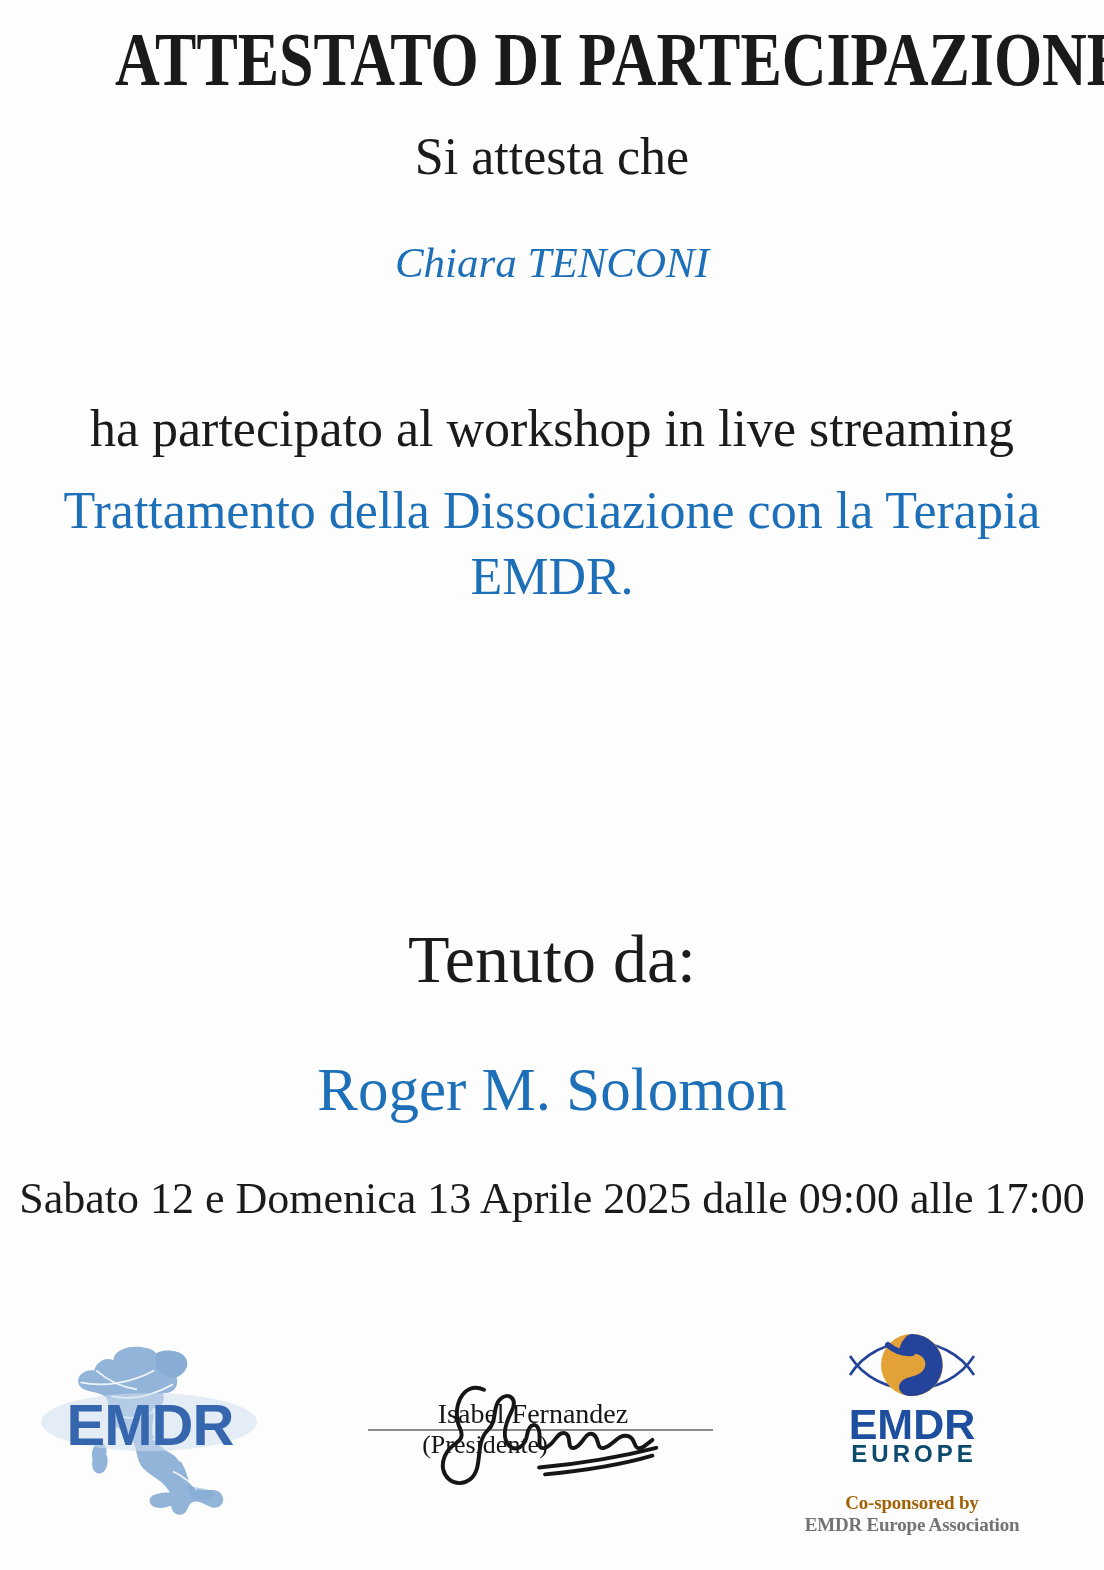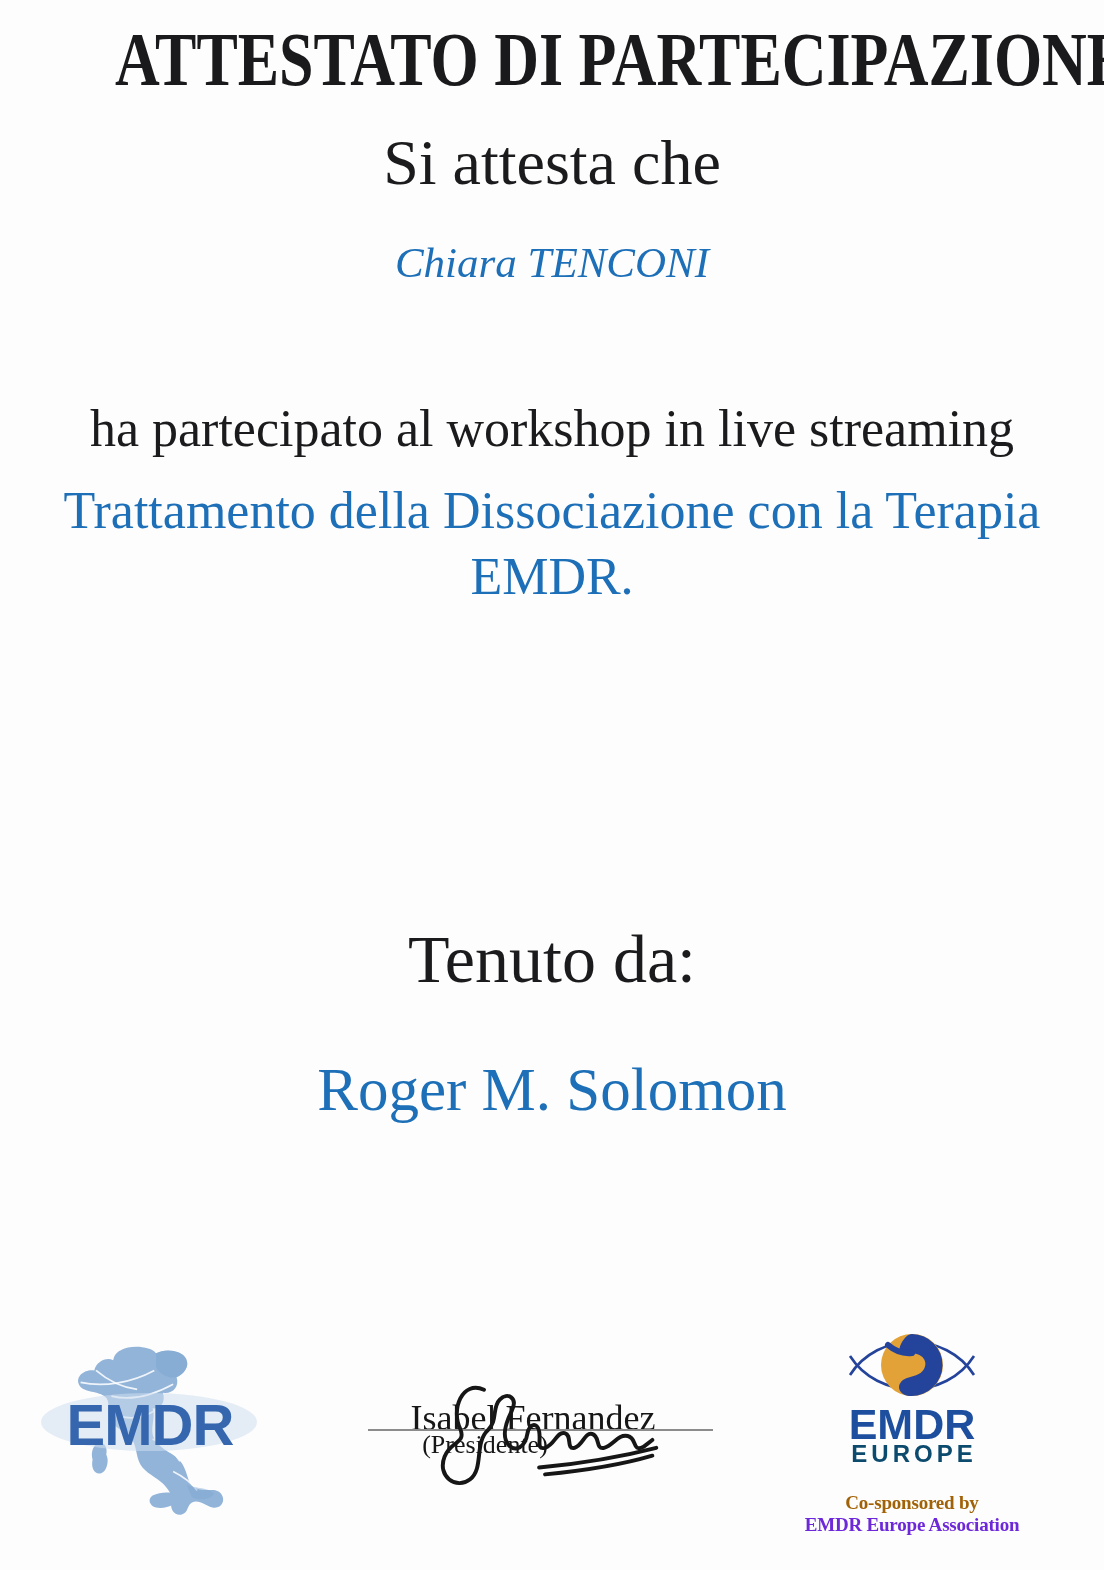"Si attesta che" .attest { font-size: 64px -> 52px }
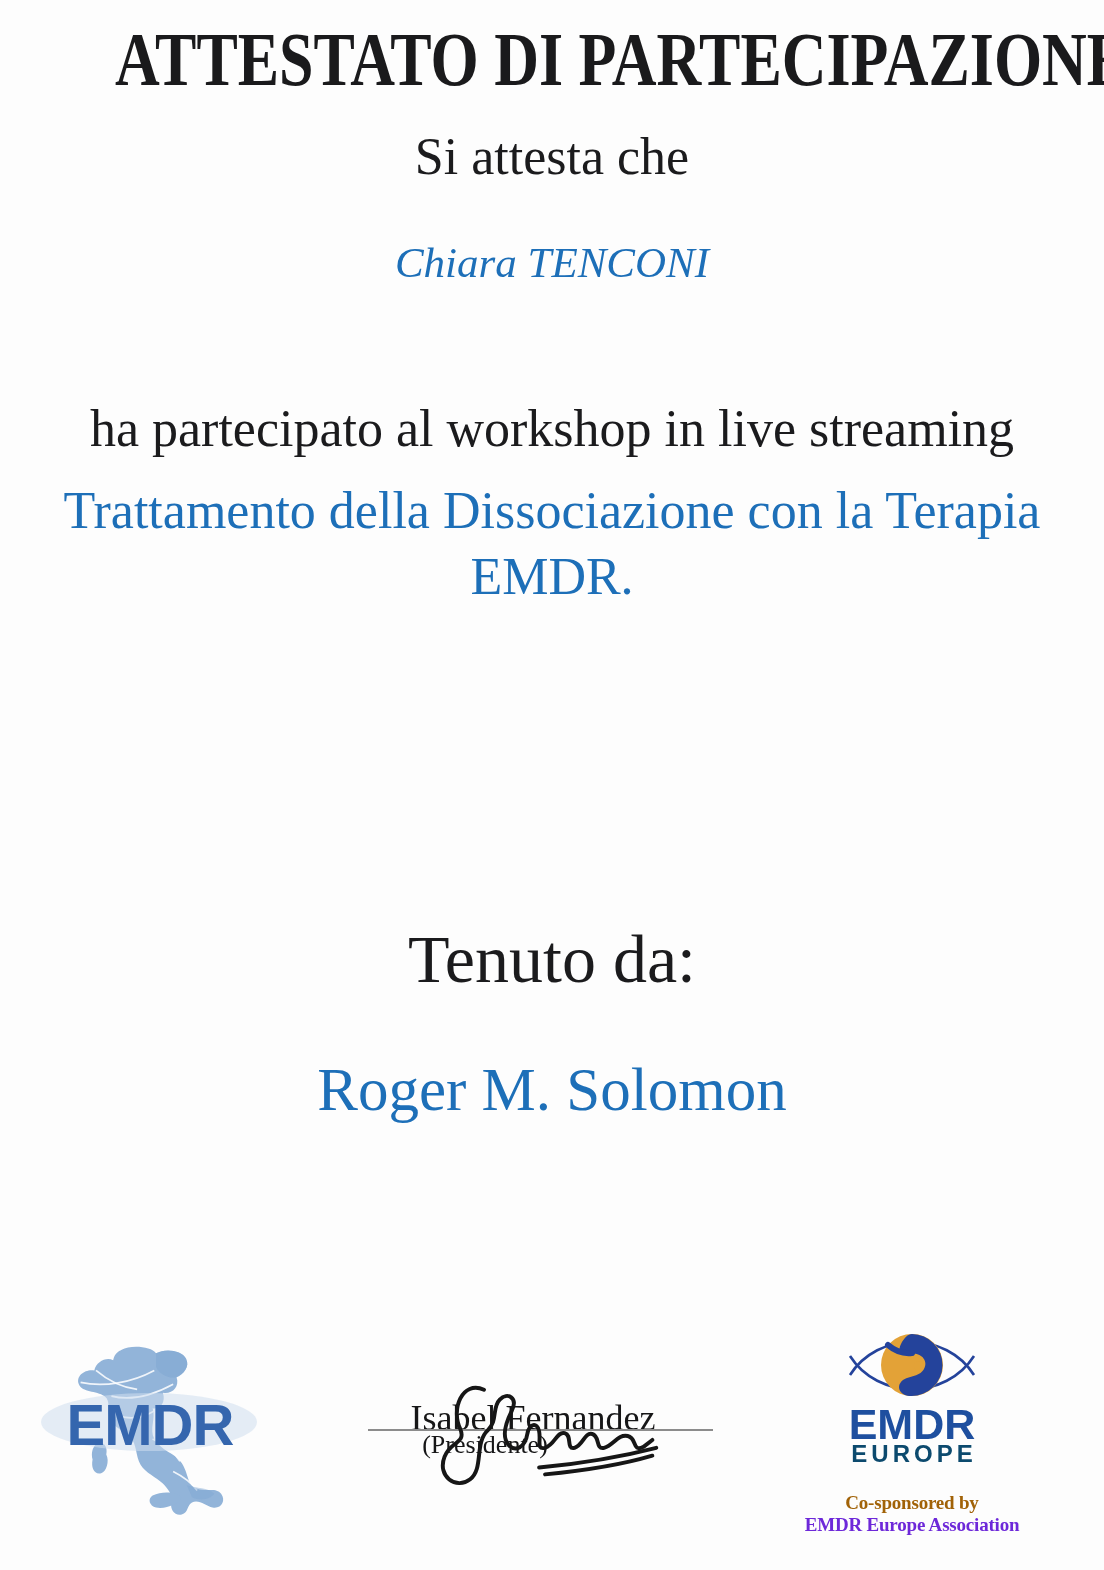"Sabato 12 e Domenica 13" p.abs { html: none -> <p>Sabato 12 e Domenica 13 Aprile 2025 dalle 09:00 alle 17:00</p> }
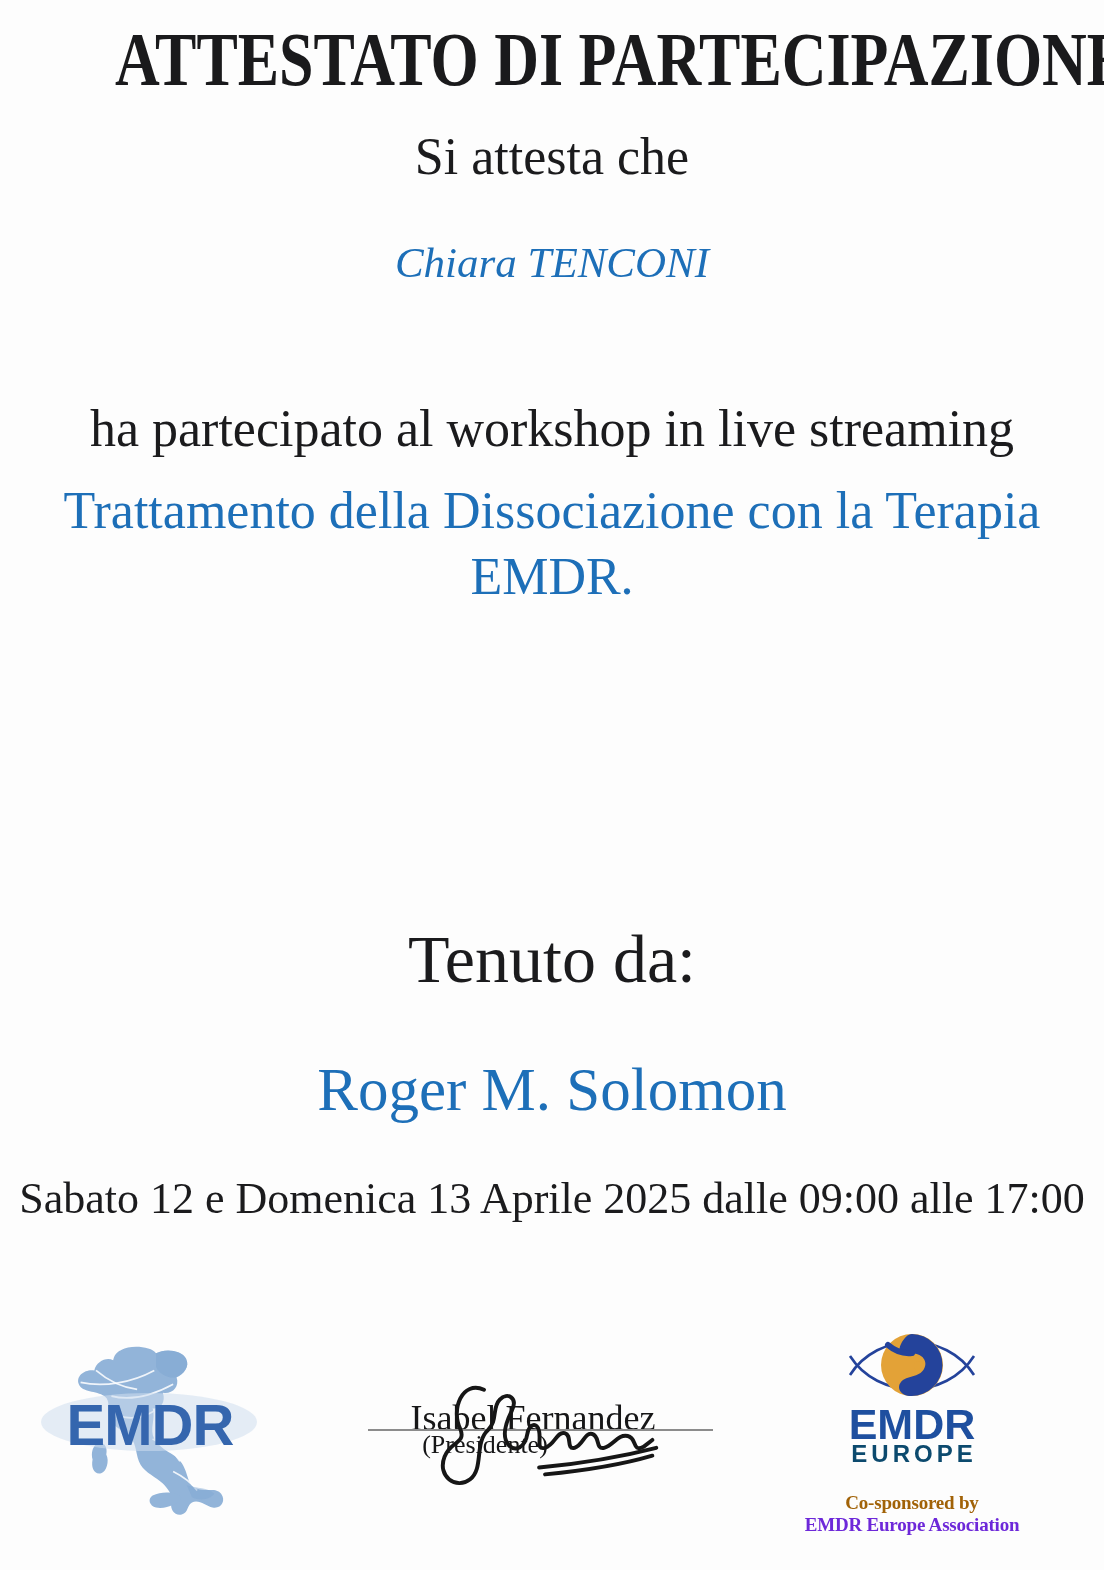"Isabel Fernandez" .sig-name { font-size: 36px -> 28px }
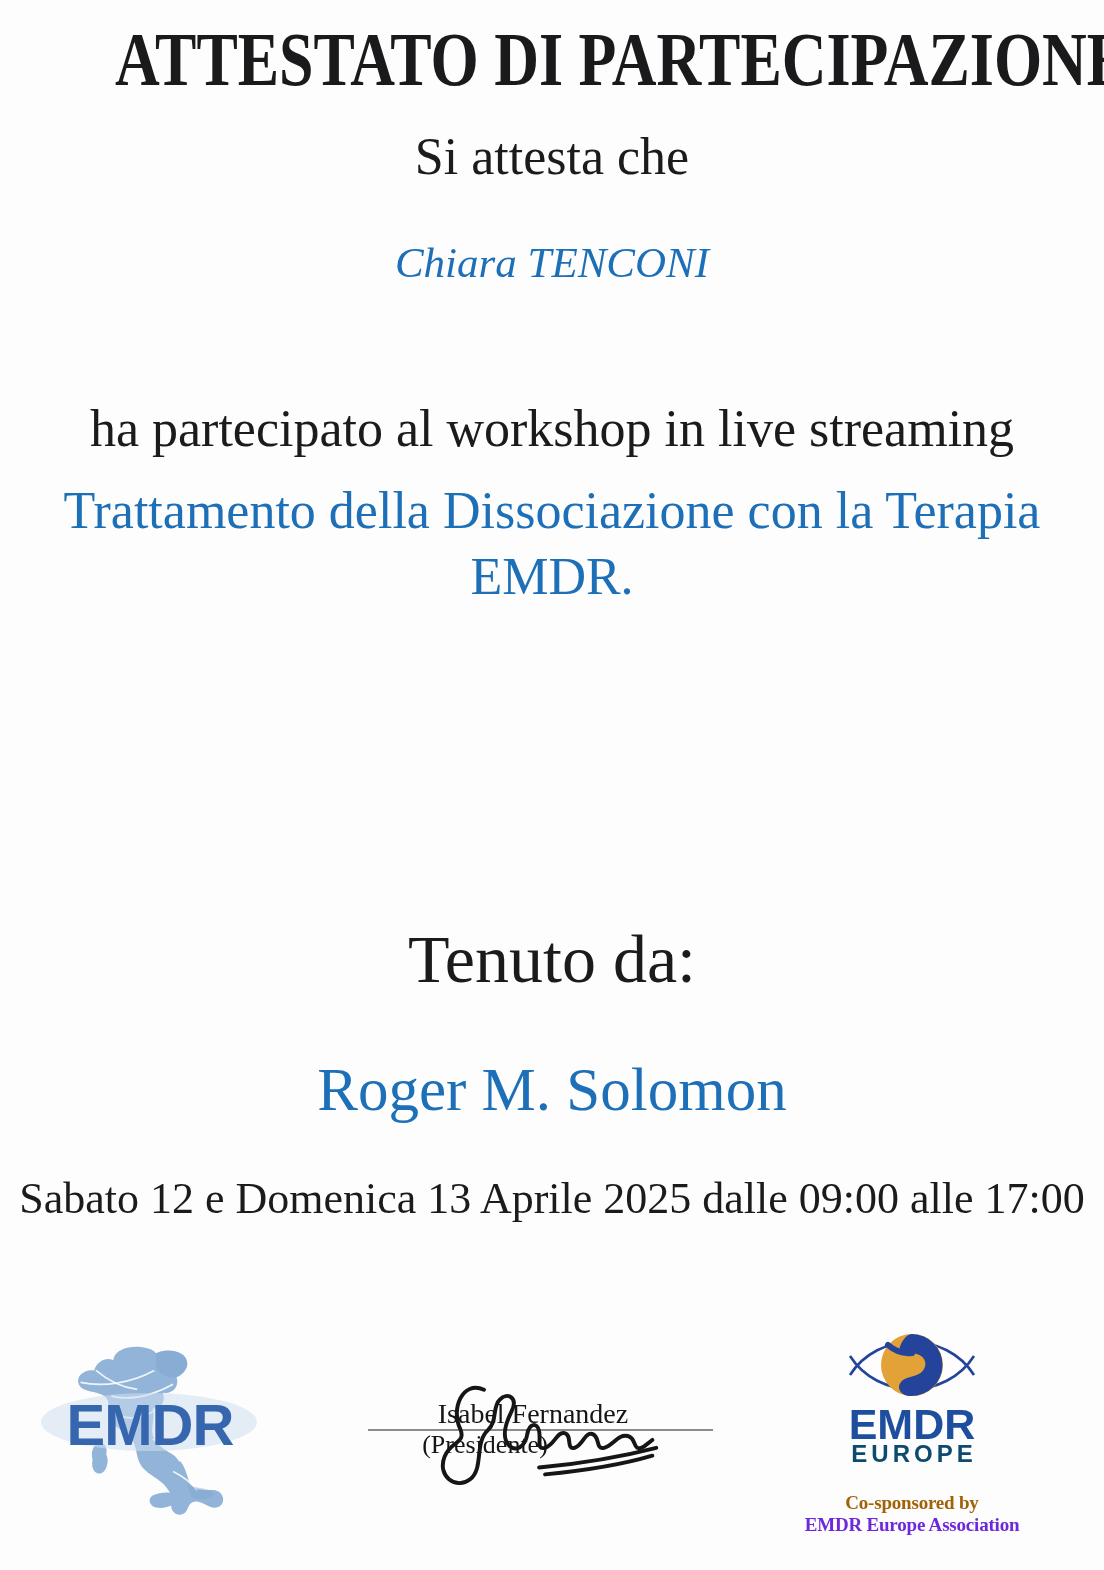"EMDR Europe Association" .sponsor2 { color: #6d28d9 -> #737373 }
